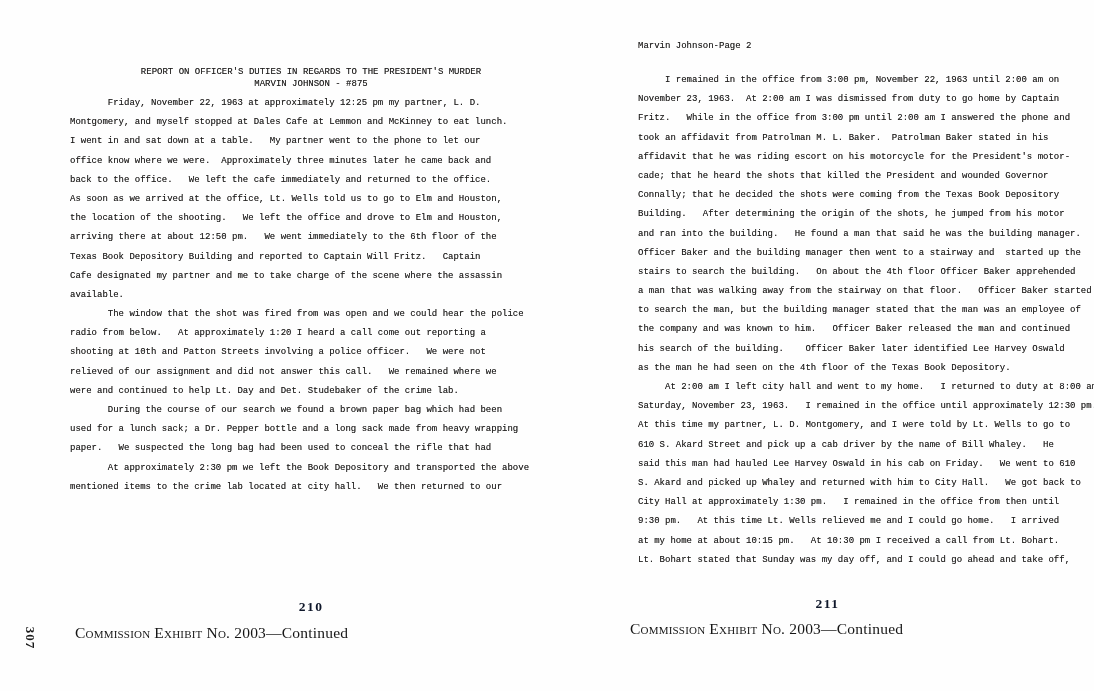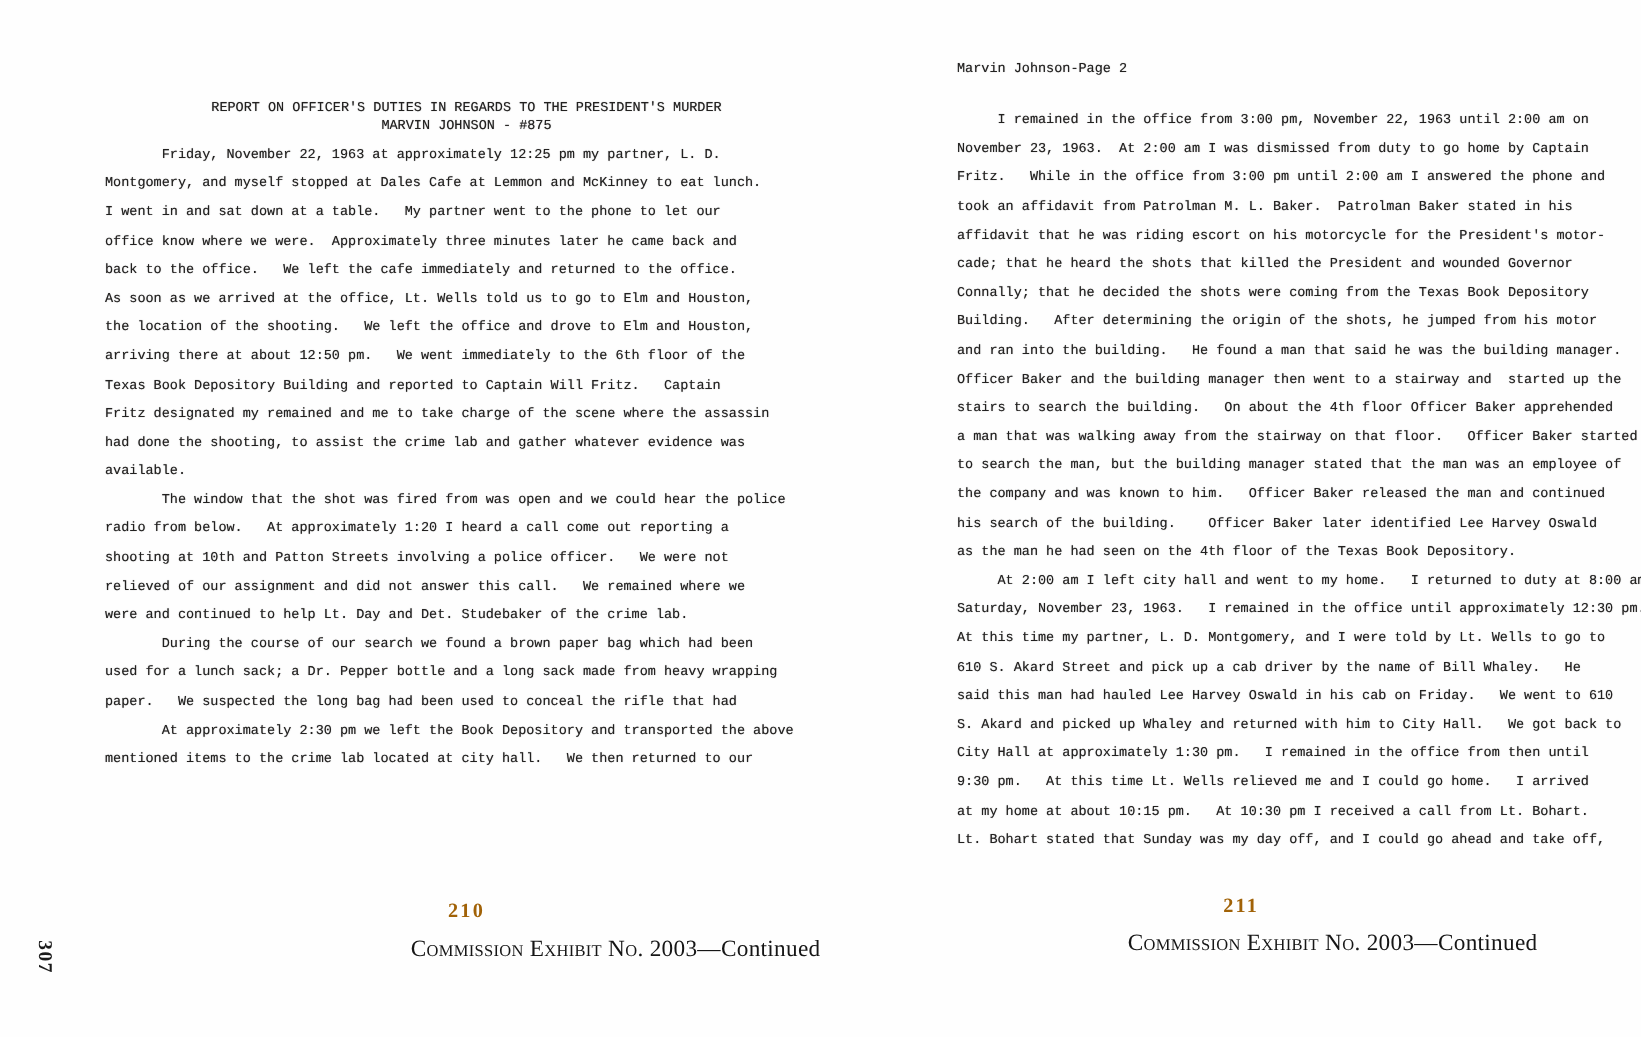"Fritz designated my remained and" div.tline { text: Fritz designated my remained -> Cafe designated my partner }
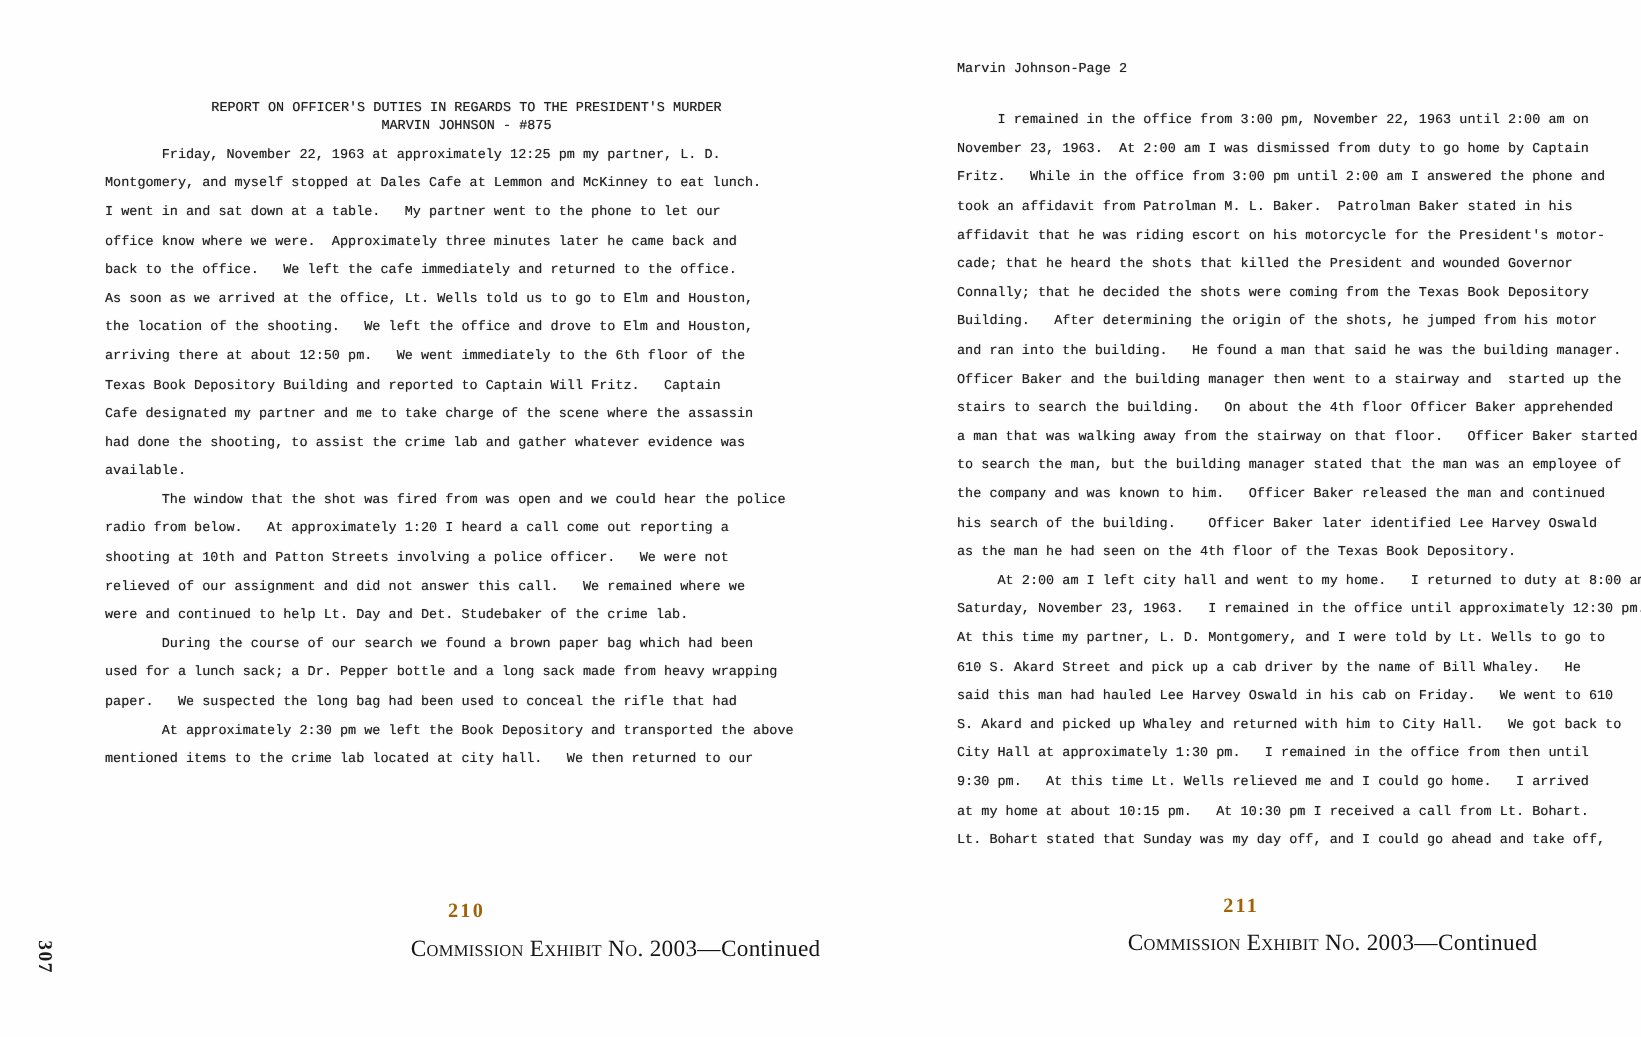"had done the shooting, to" div.tline { html: <div>had done the shooting, to assist the crime lab and gather whatever evidence was</div> -> none }
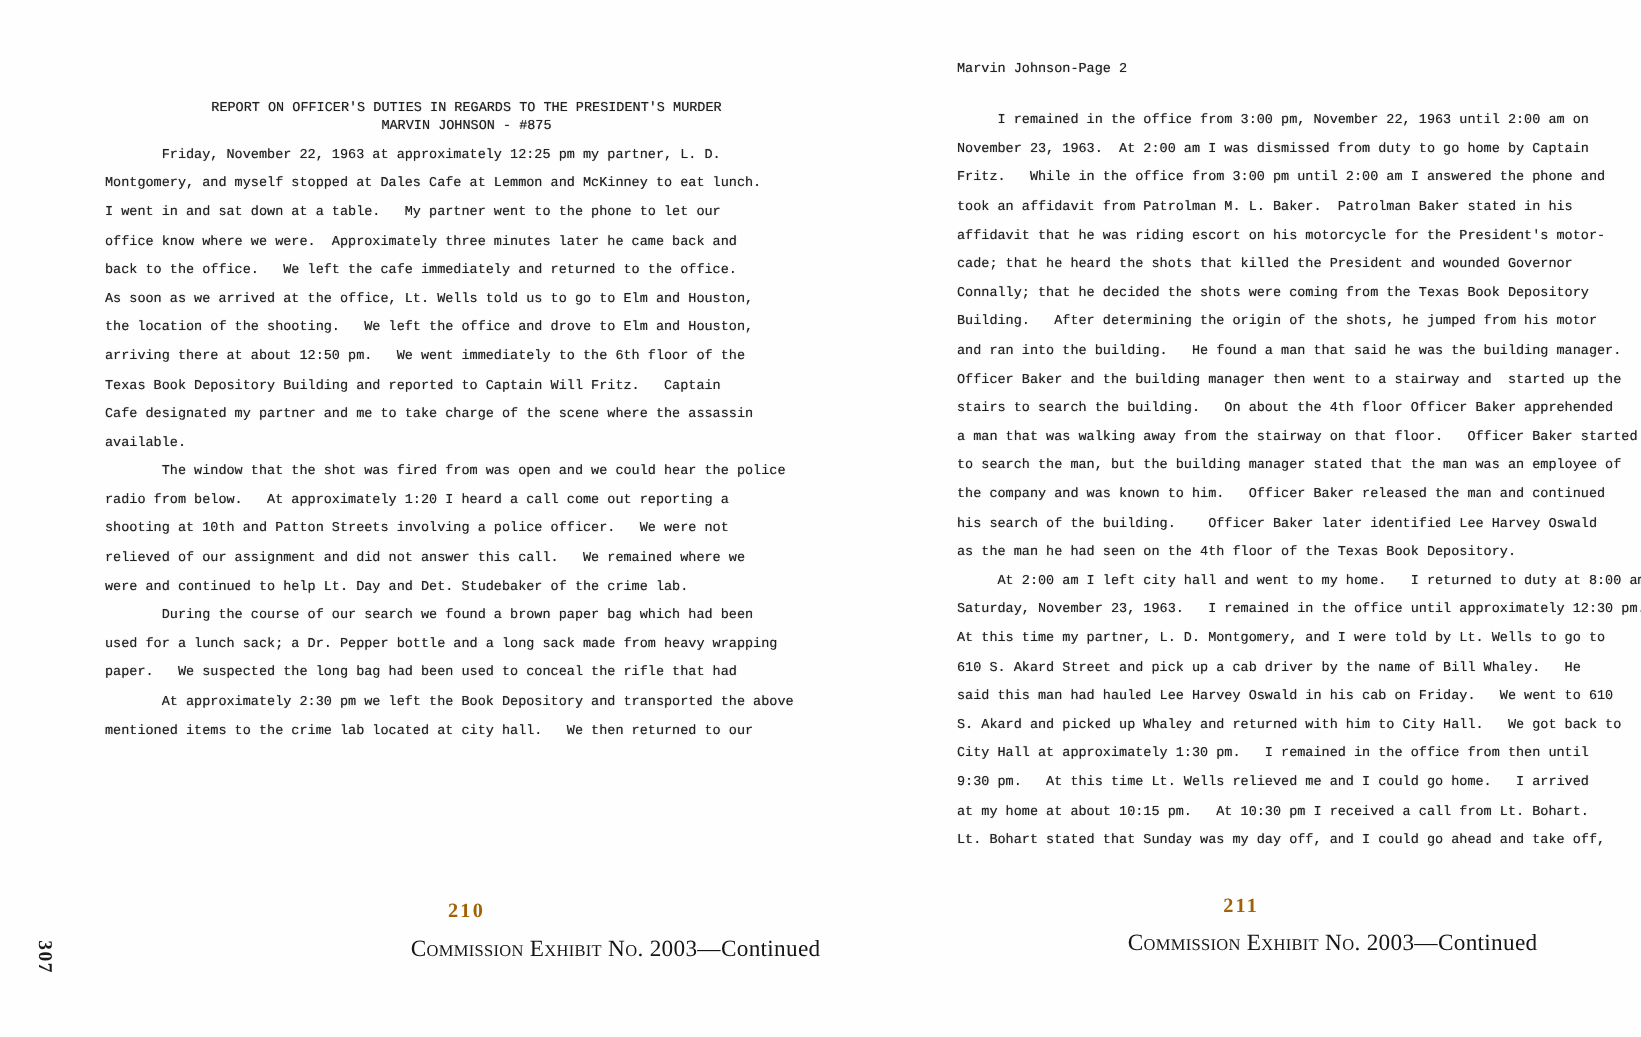"210" .pagenum { color: #a16207 -> #0f172a }
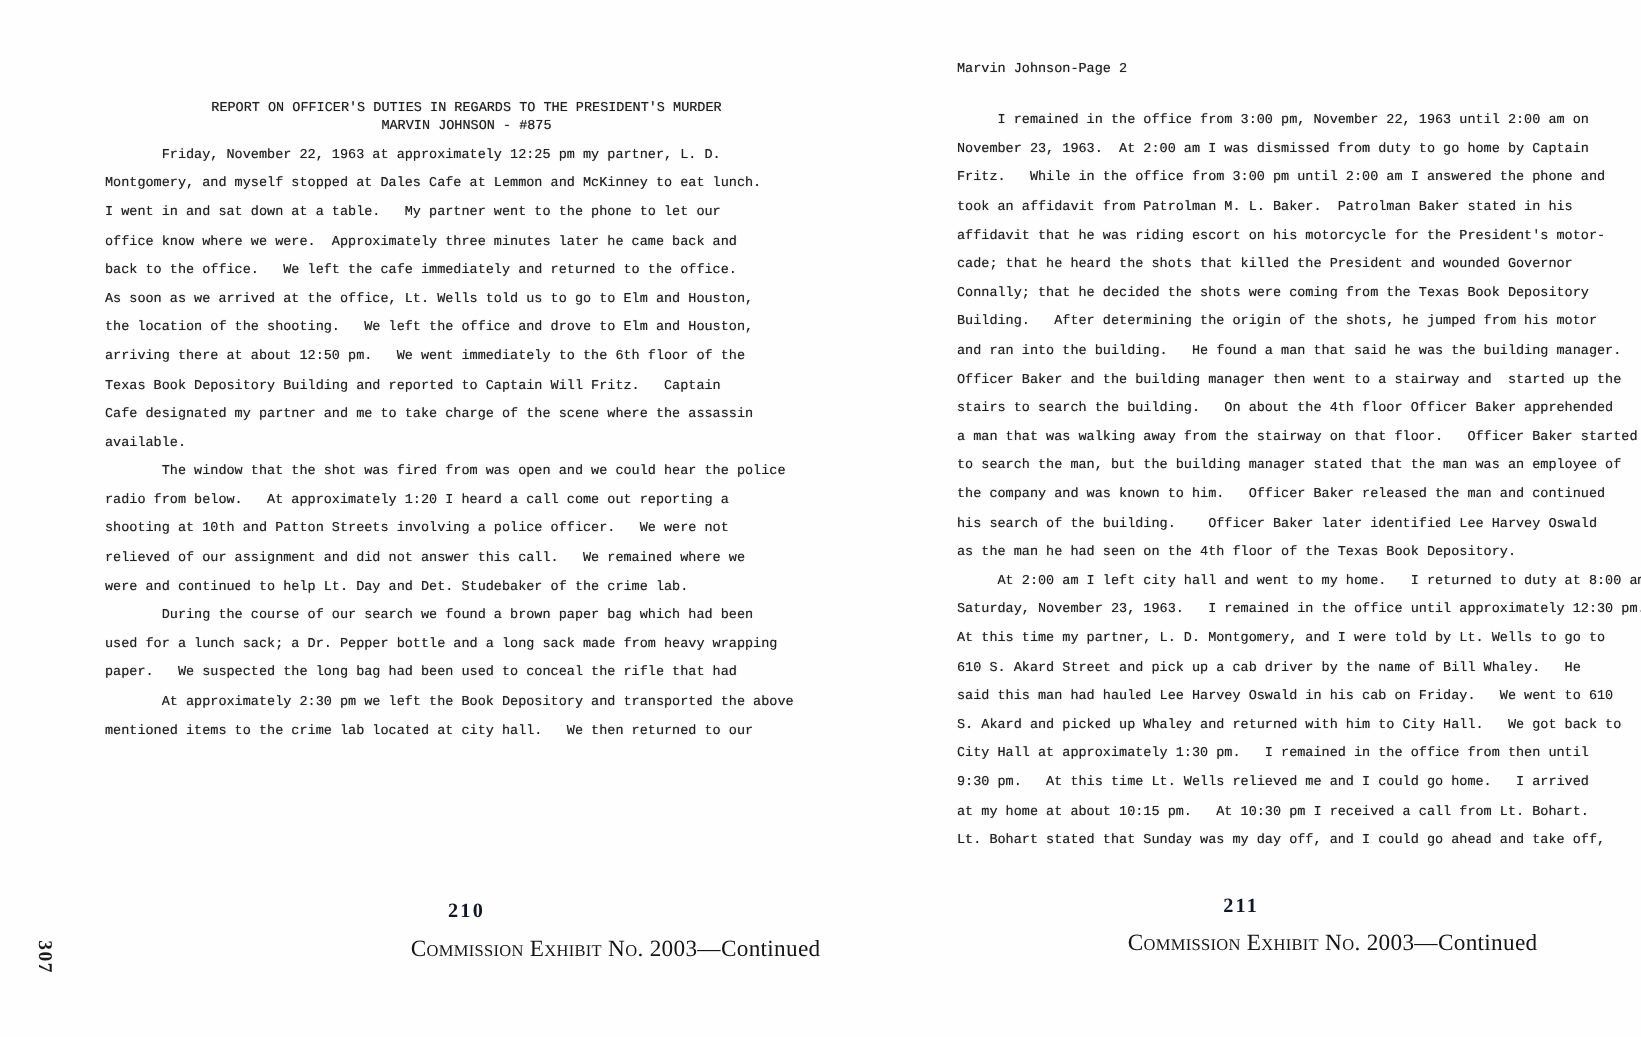"Commission Exhibit No. 2003—Continued" .caption { text-align: right -> left }
